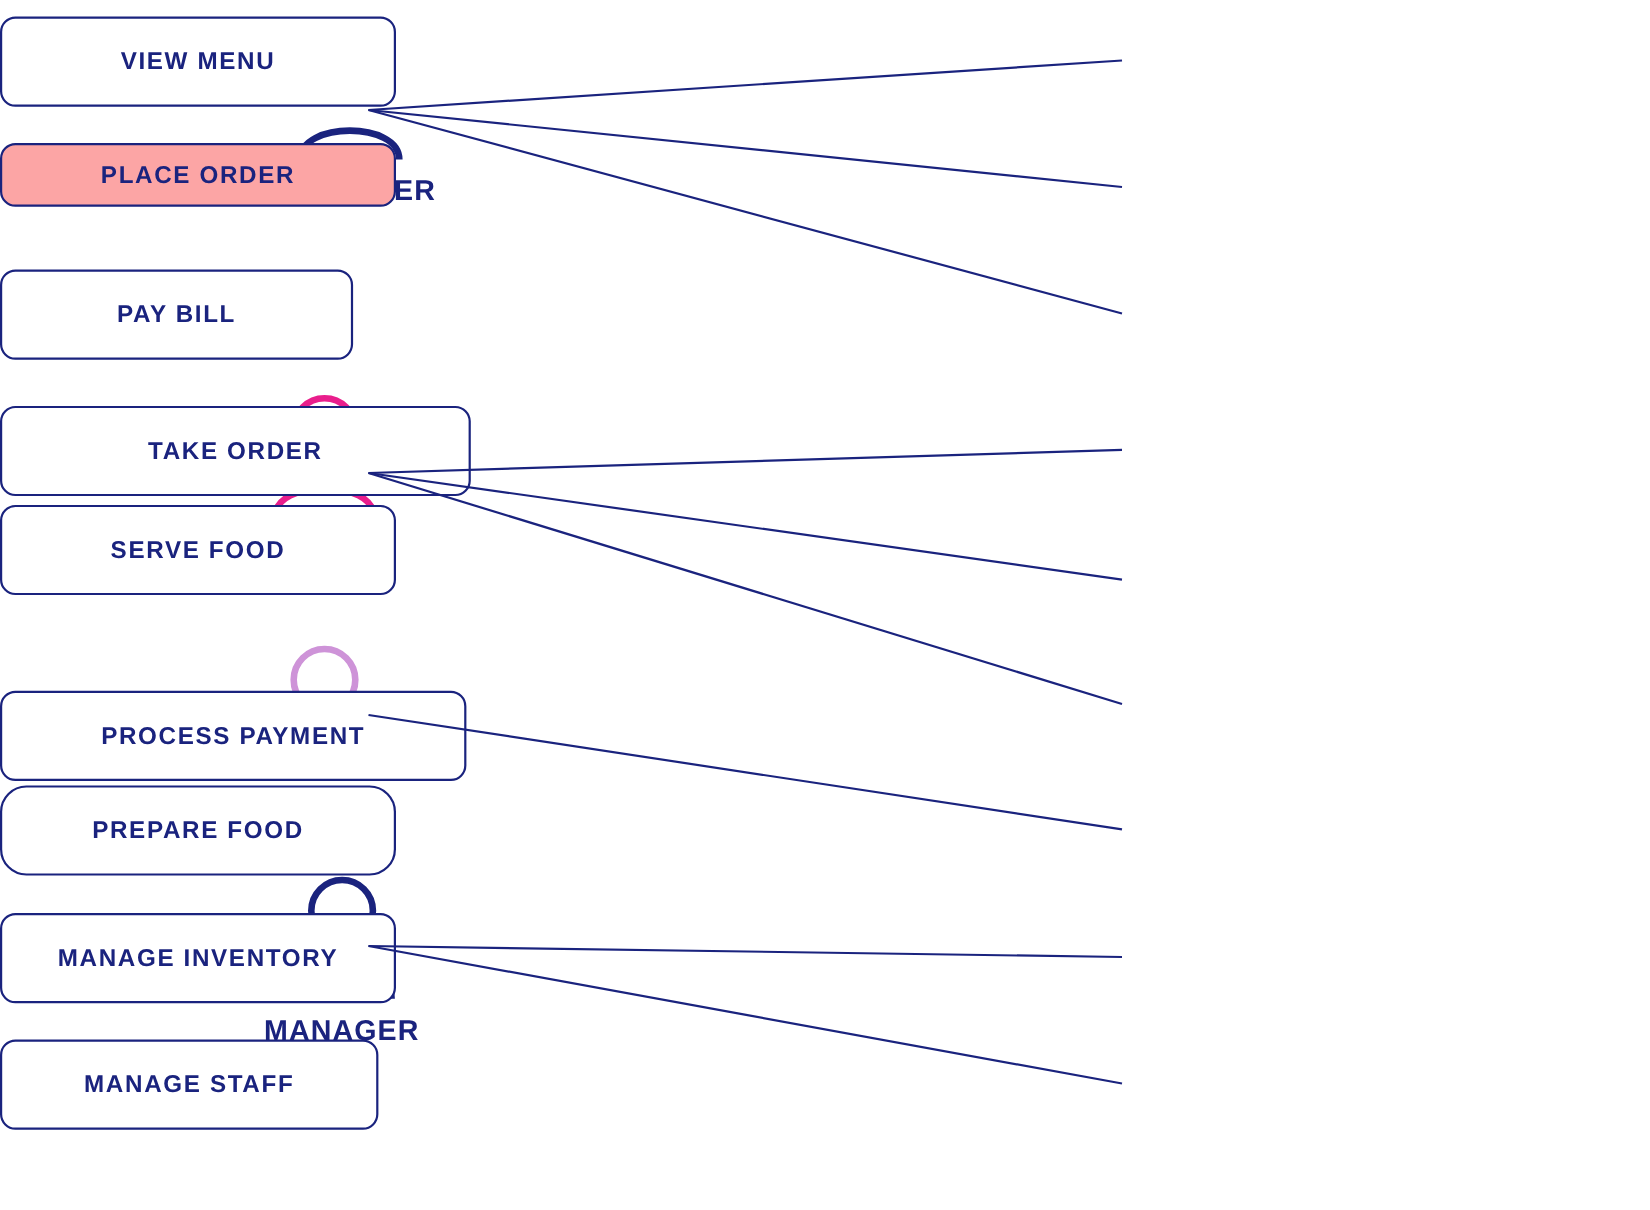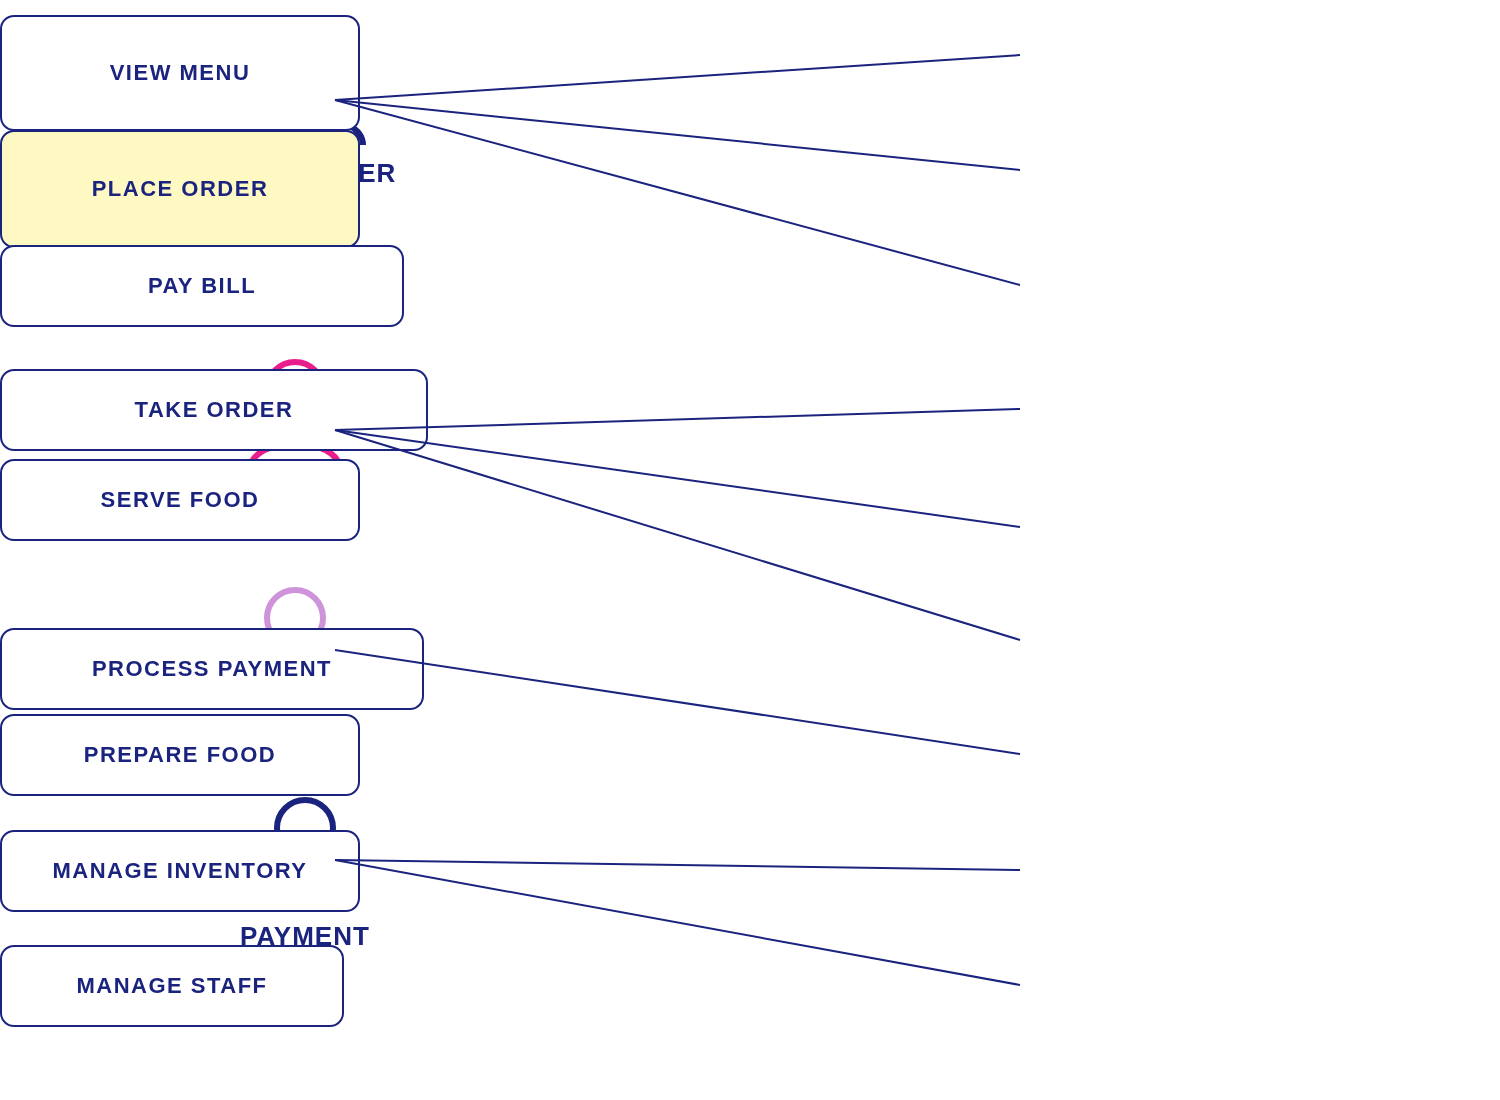"VIEW MENU" div.usecase-box { padding: 43px 20px -> 26px 20px }
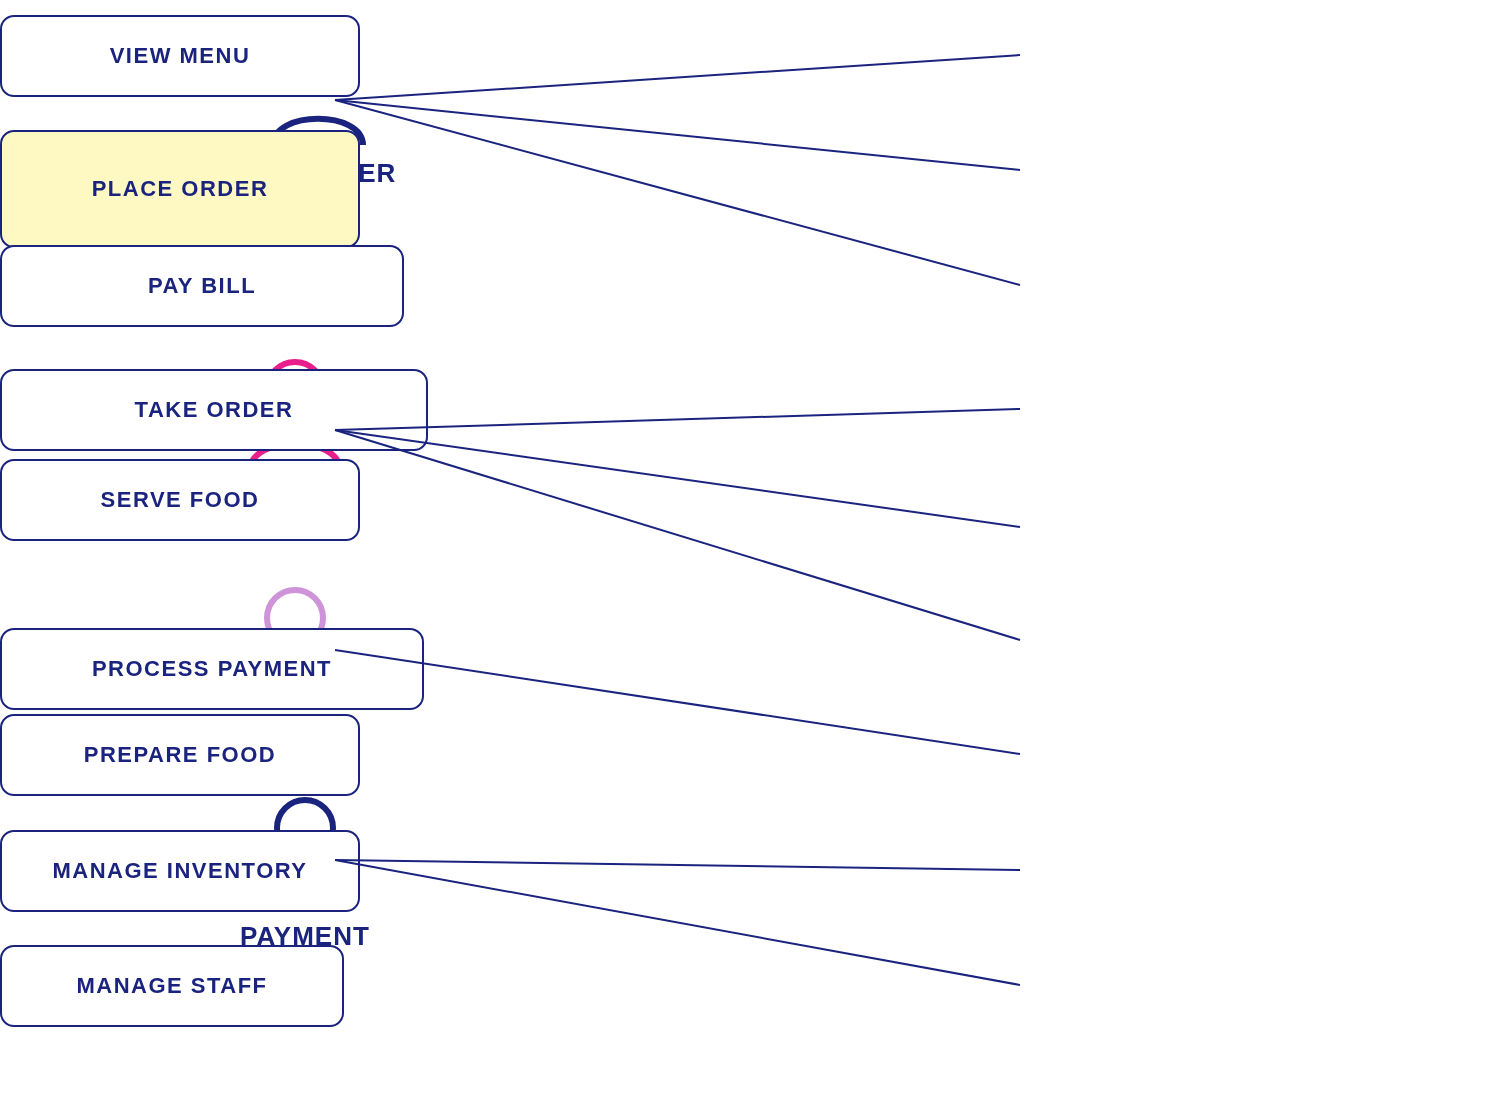"PLACE ORDER" div.usecase-box { background: #fef9c3 -> #fca5a5; padding: 44px 20px -> 14px 20px }
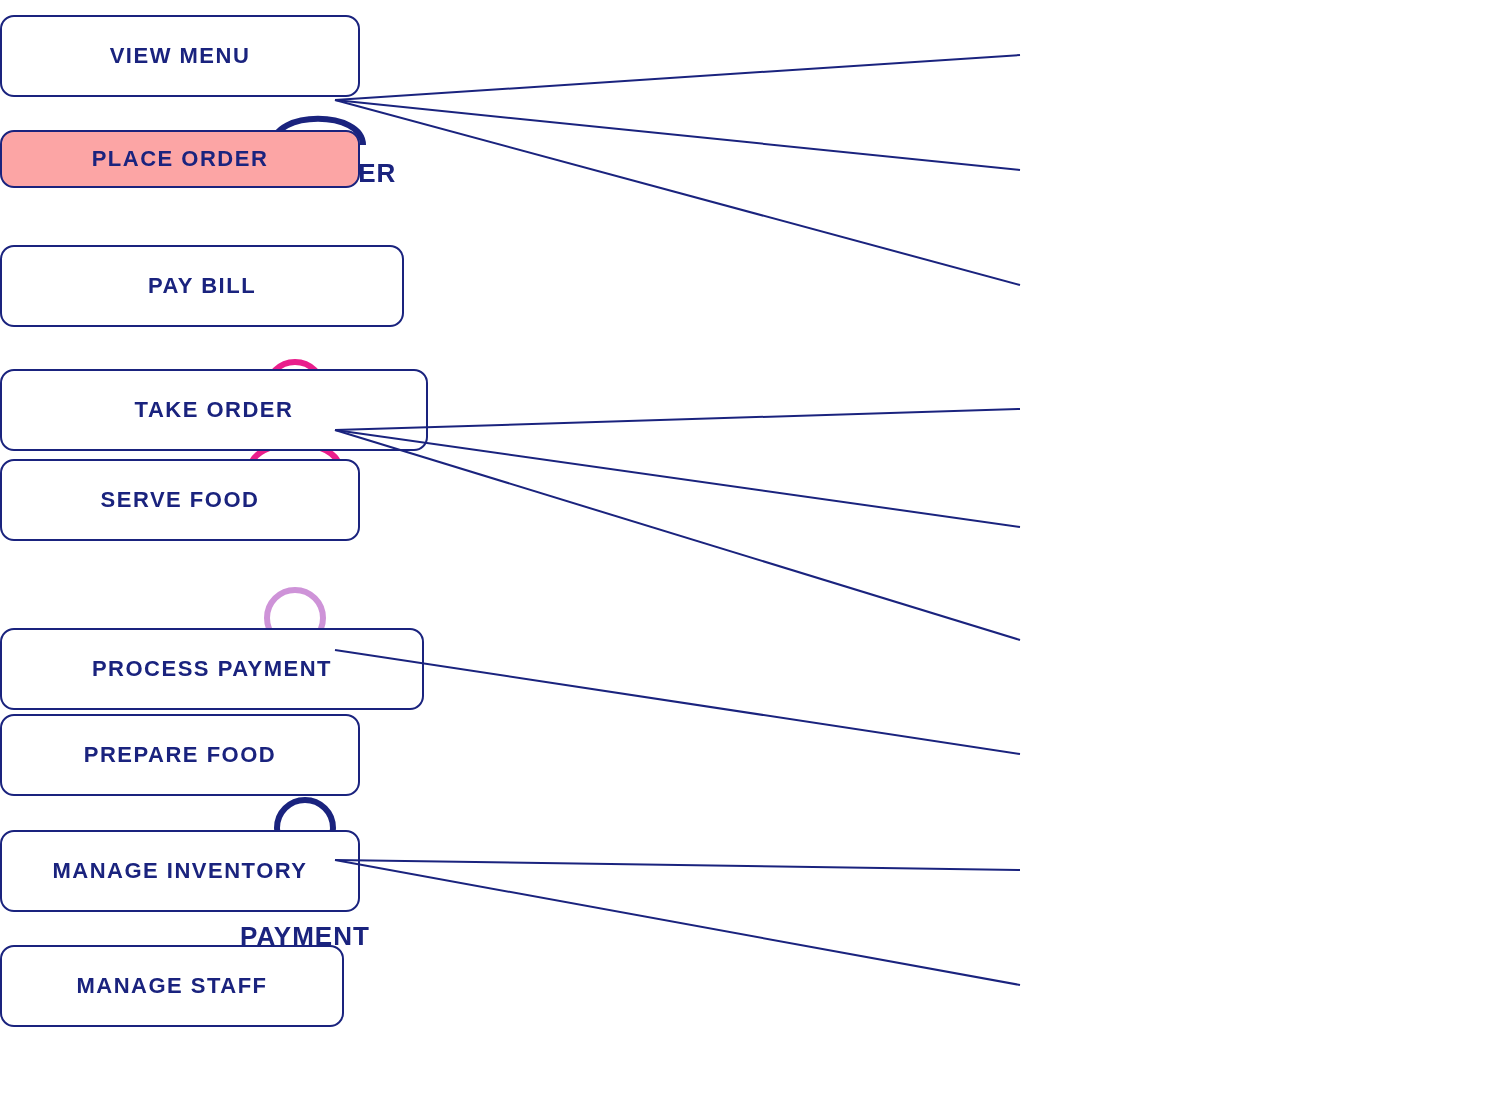"PAY BILL" div.usecase-box { width: 404px -> 321px }
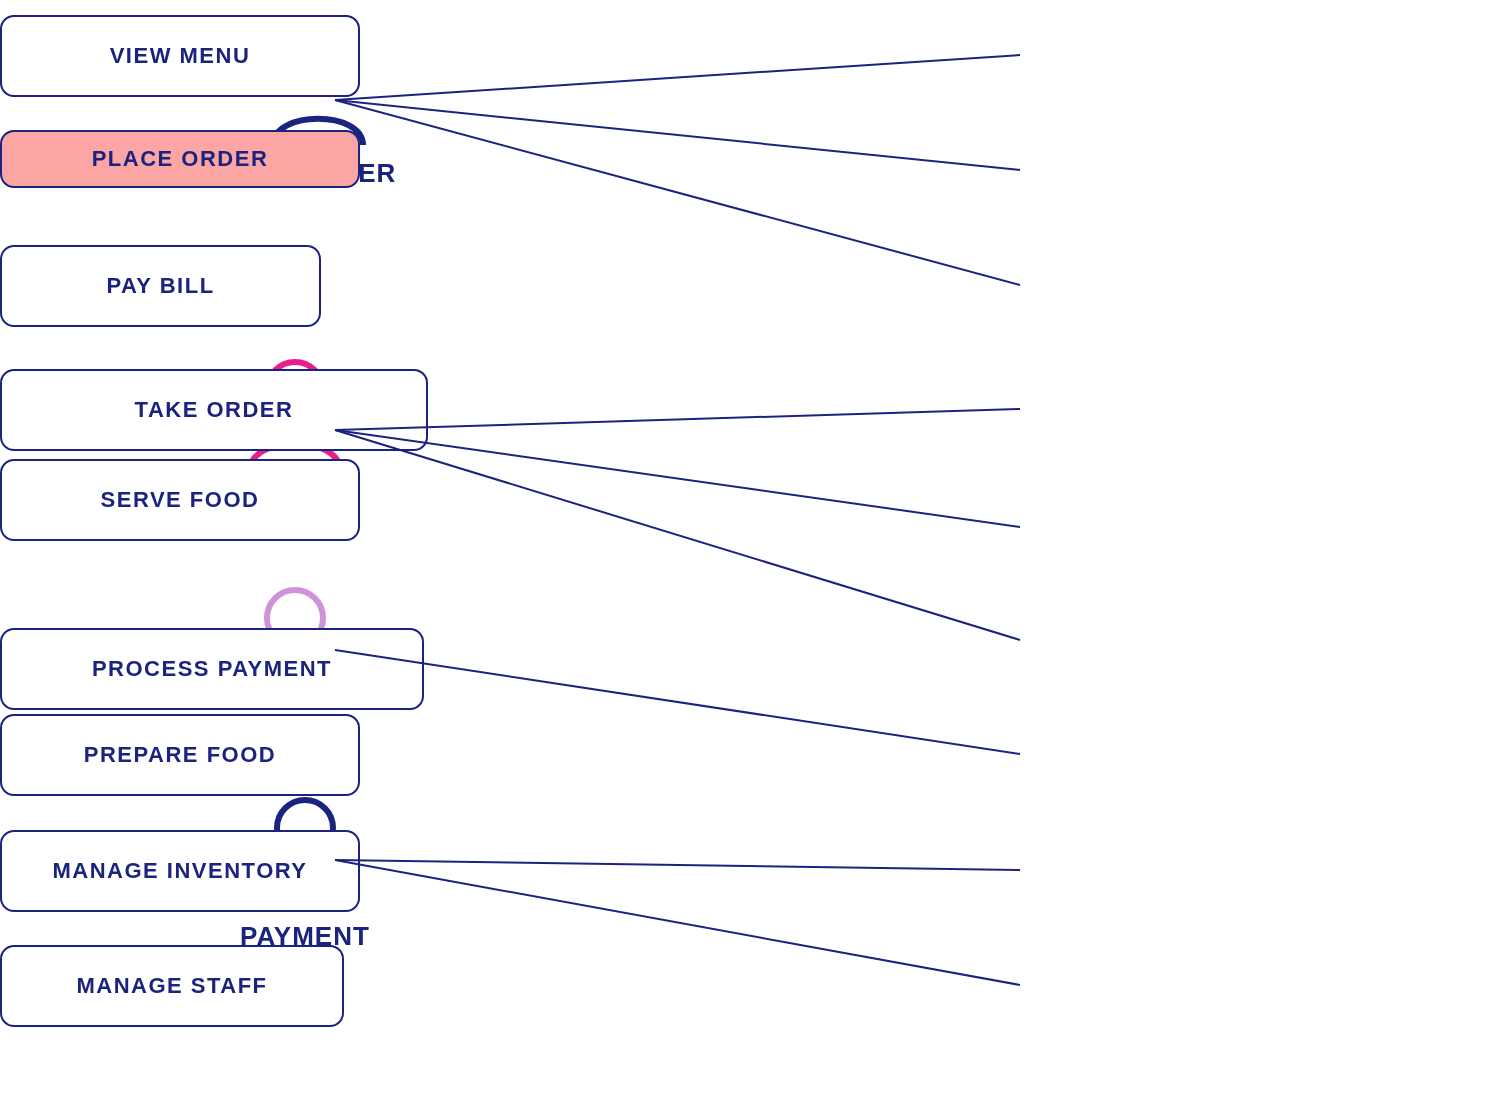"PREPARE FOOD" div.usecase-box { border-radius: 14px -> 24px }
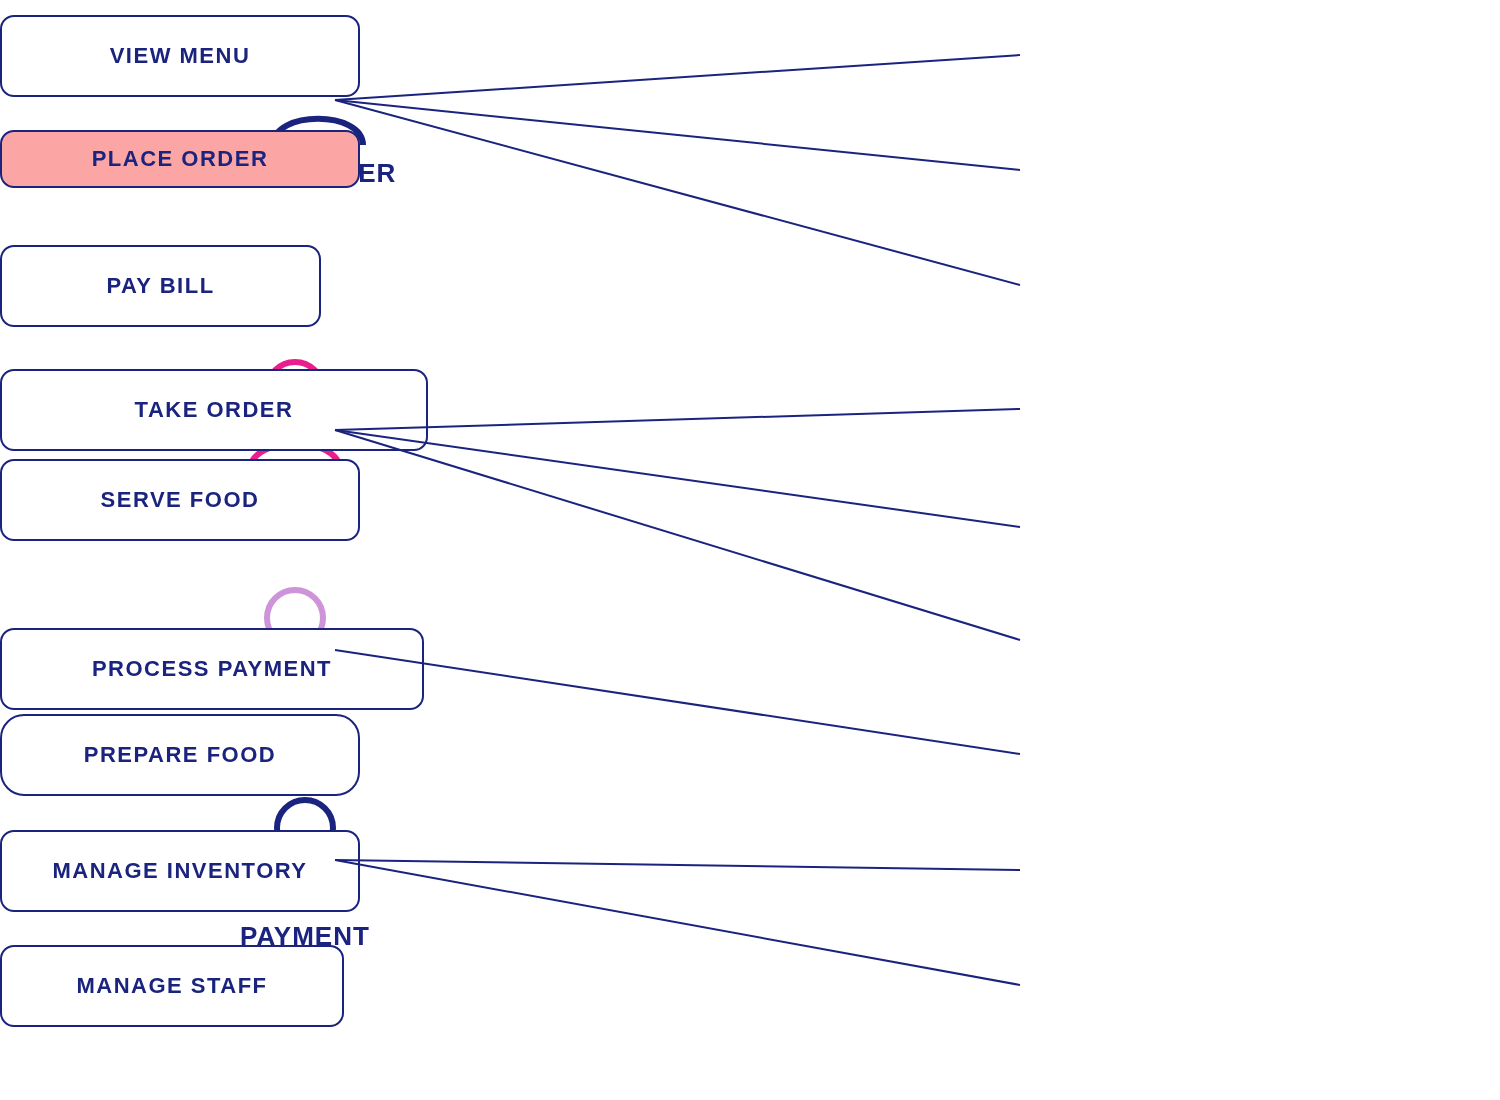"PAYMENT" span.actor-label { text: PAYMENT -> MANAGER }
